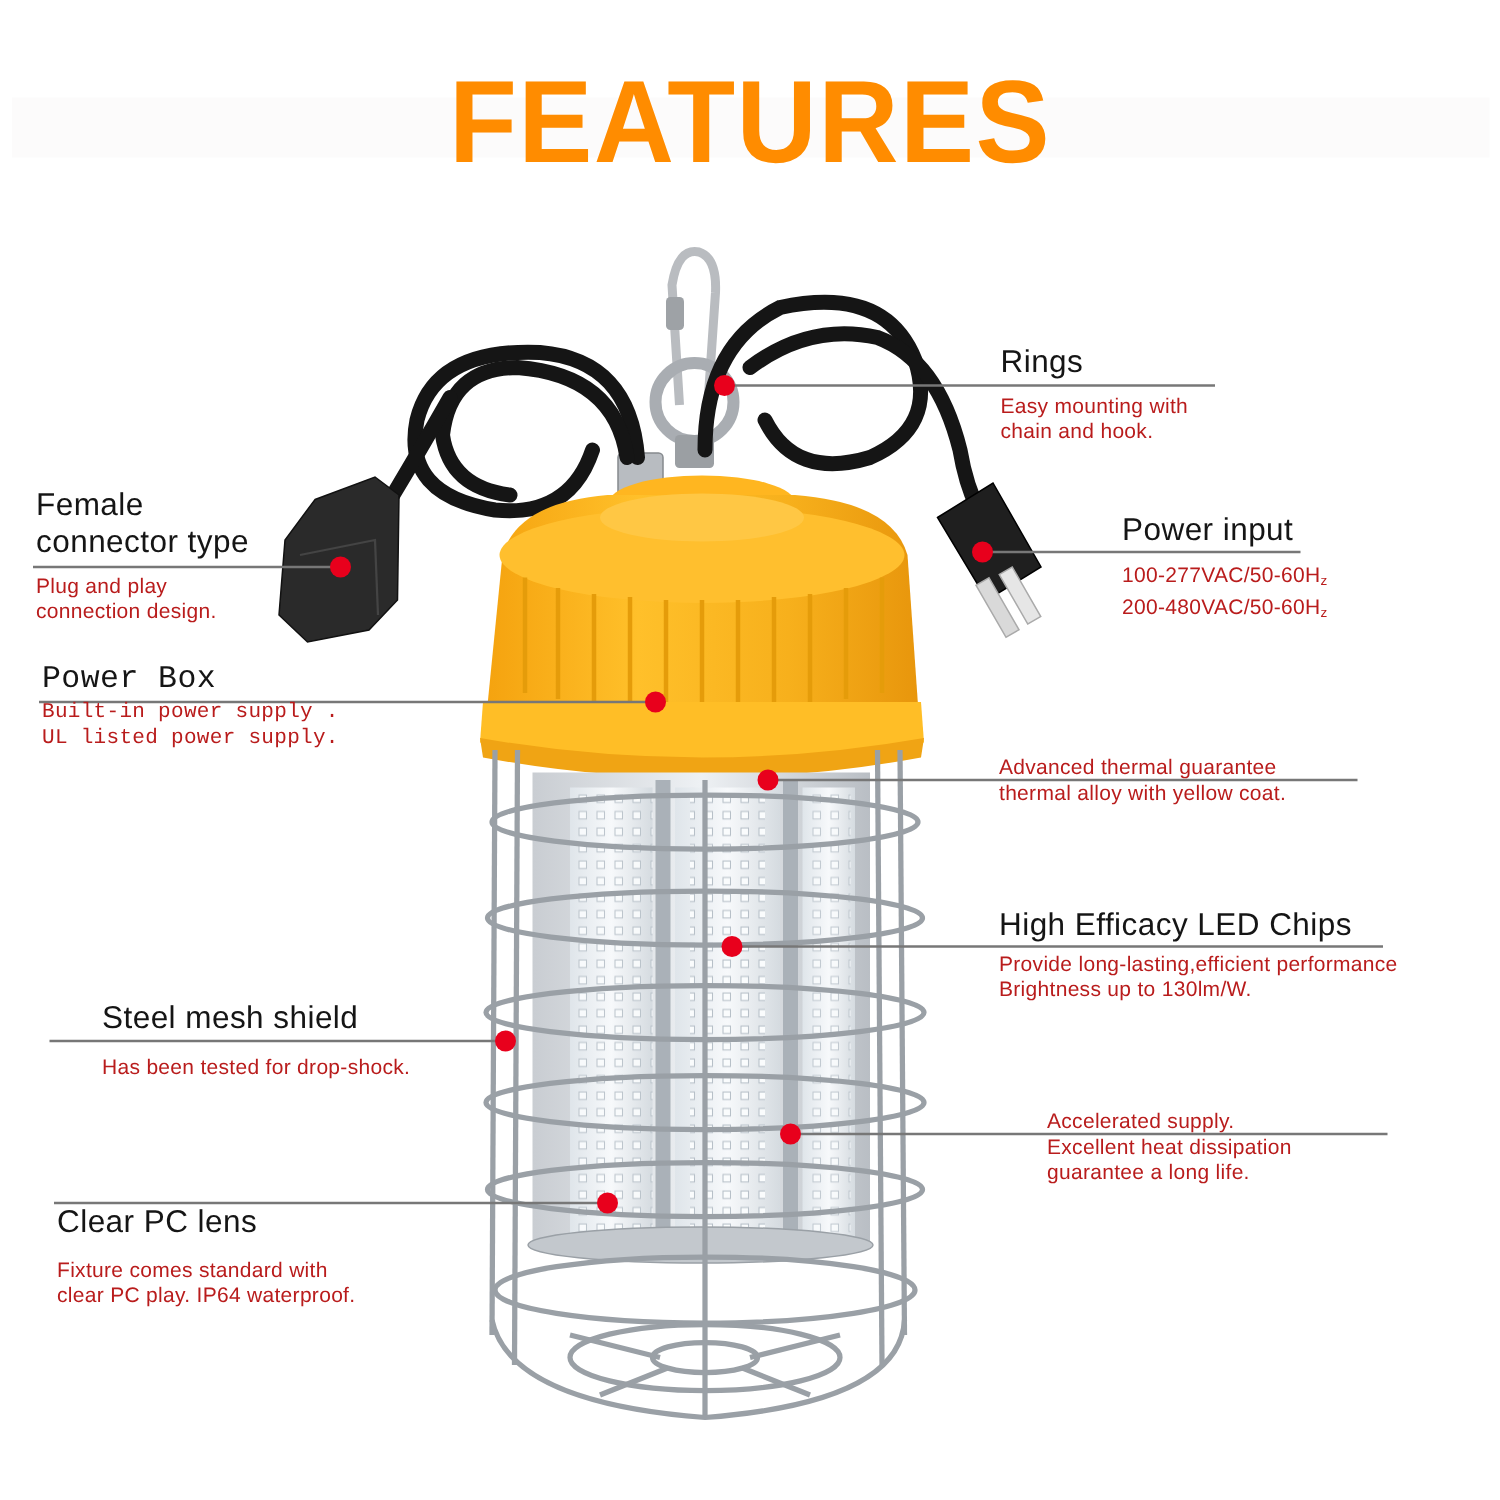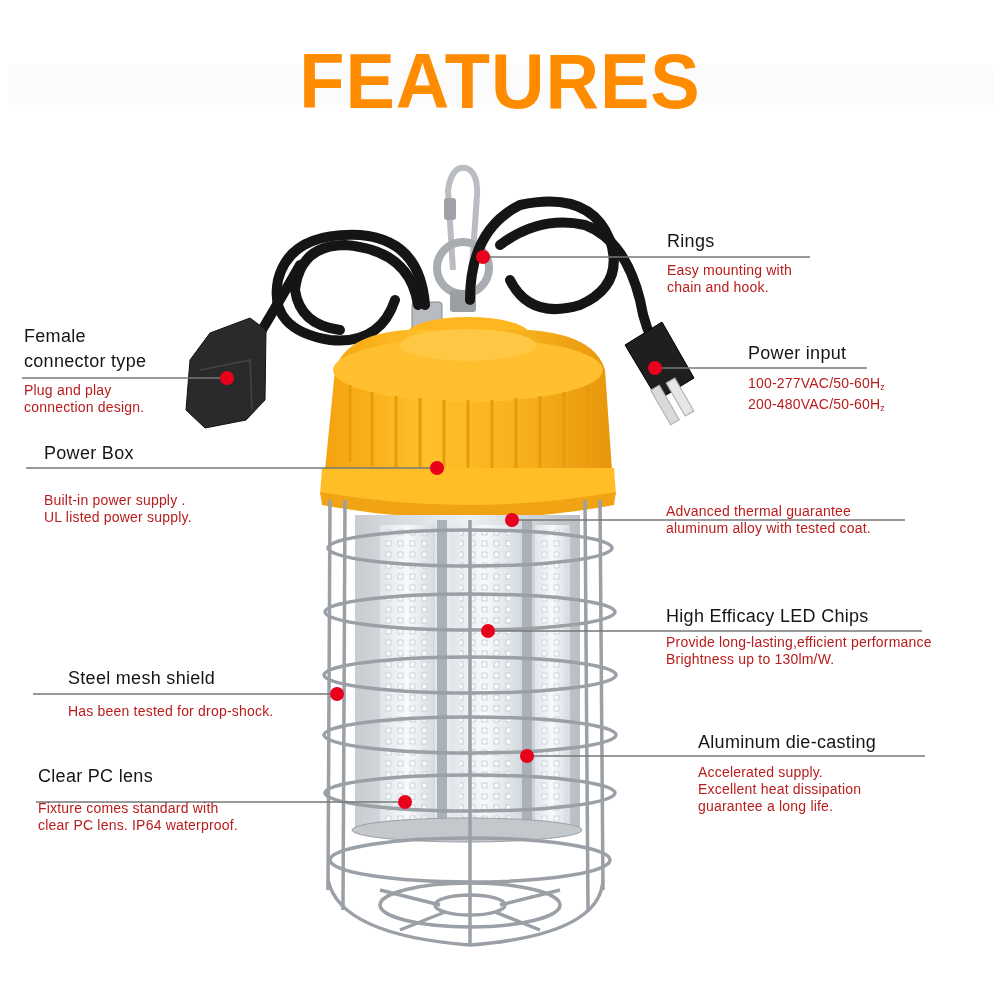"Rings" .callout h3 { font-size: 18px -> 21px }
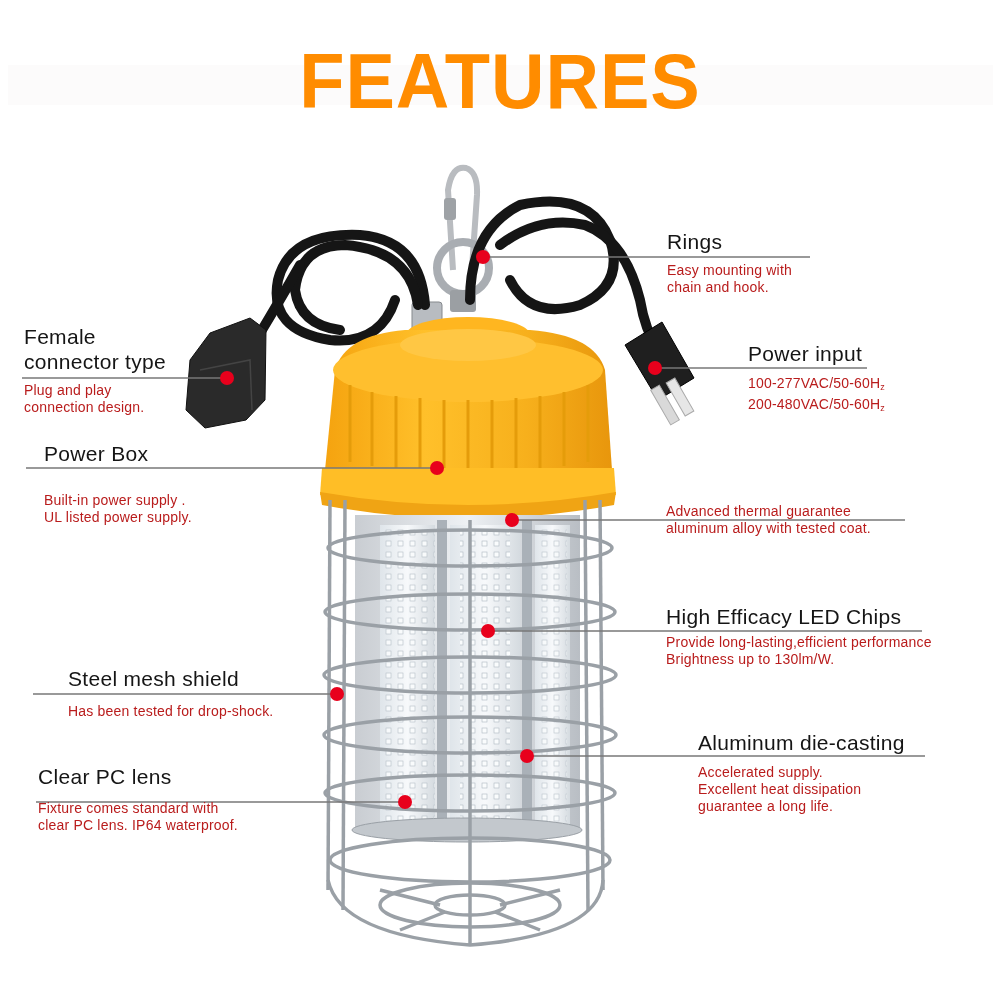"Power Box" div.callout { font-family: none -> Liberation Mono, monospace; left: 44px -> 28px }
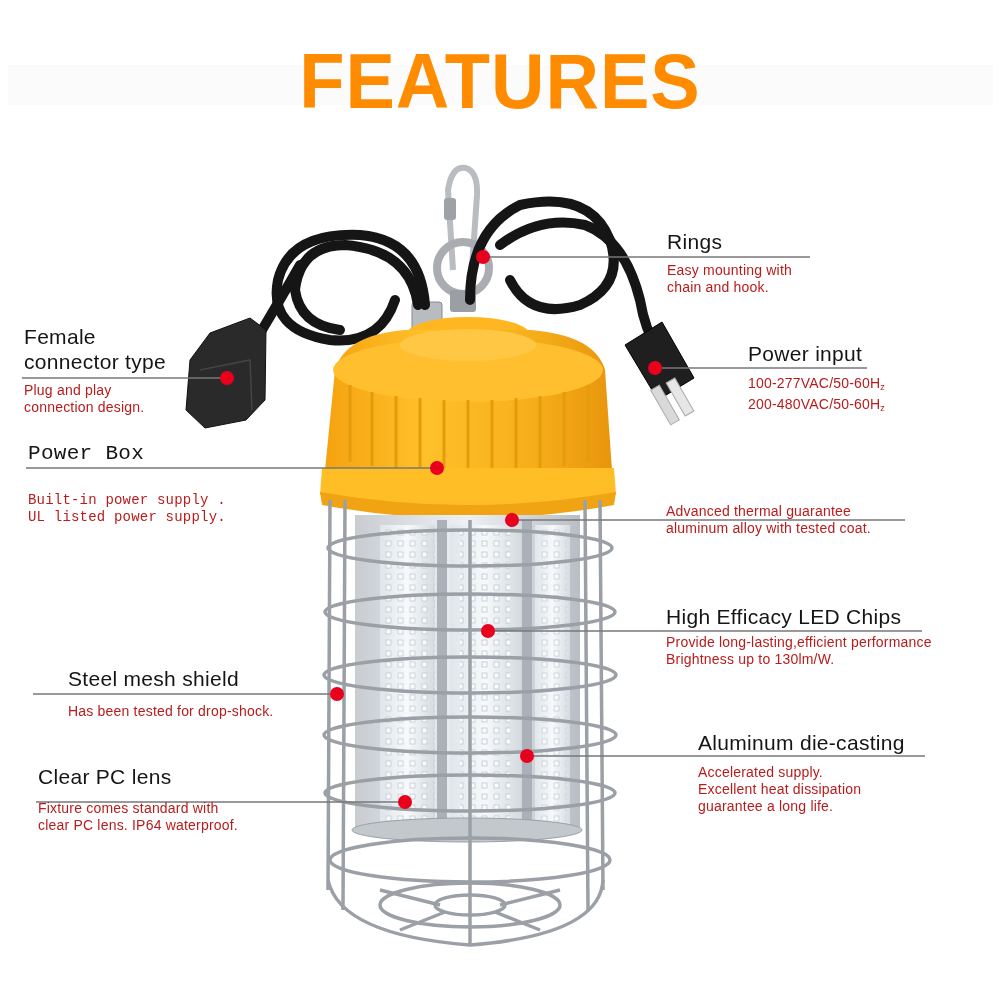"Built-in power supply ." p.desc { margin-top: 26px -> 1px }
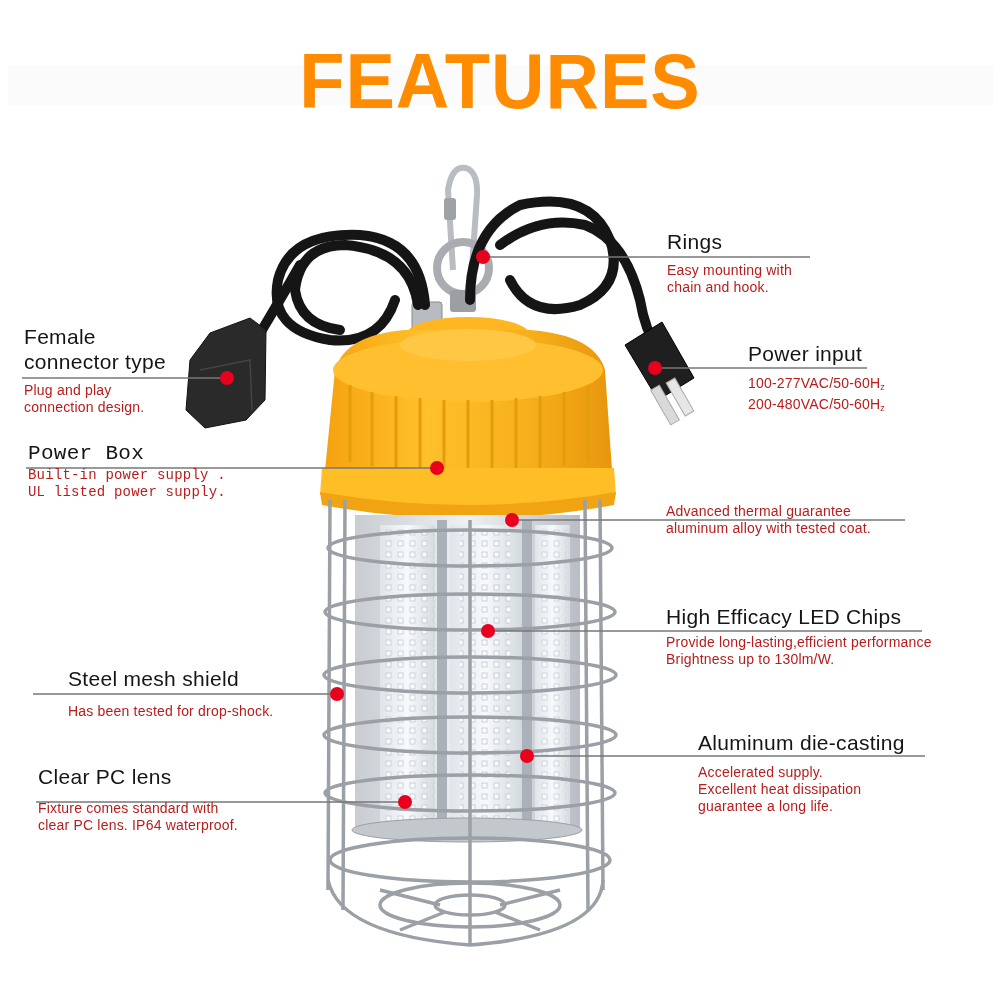"aluminum alloy with tested coat." p { text: aluminum alloy with tested -> thermal alloy with yellow }
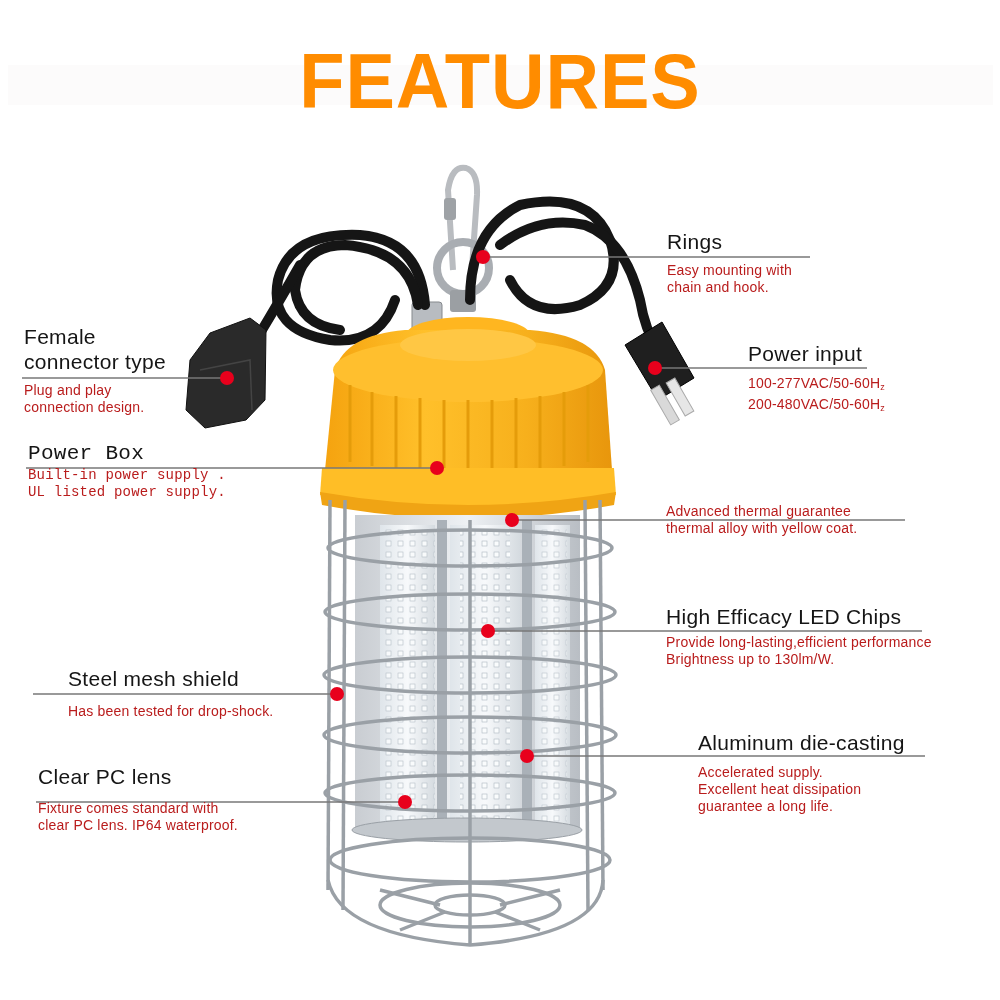"Aluminum die-casting" h3 { html: <h3>Aluminum die-casting</h3> -> none }
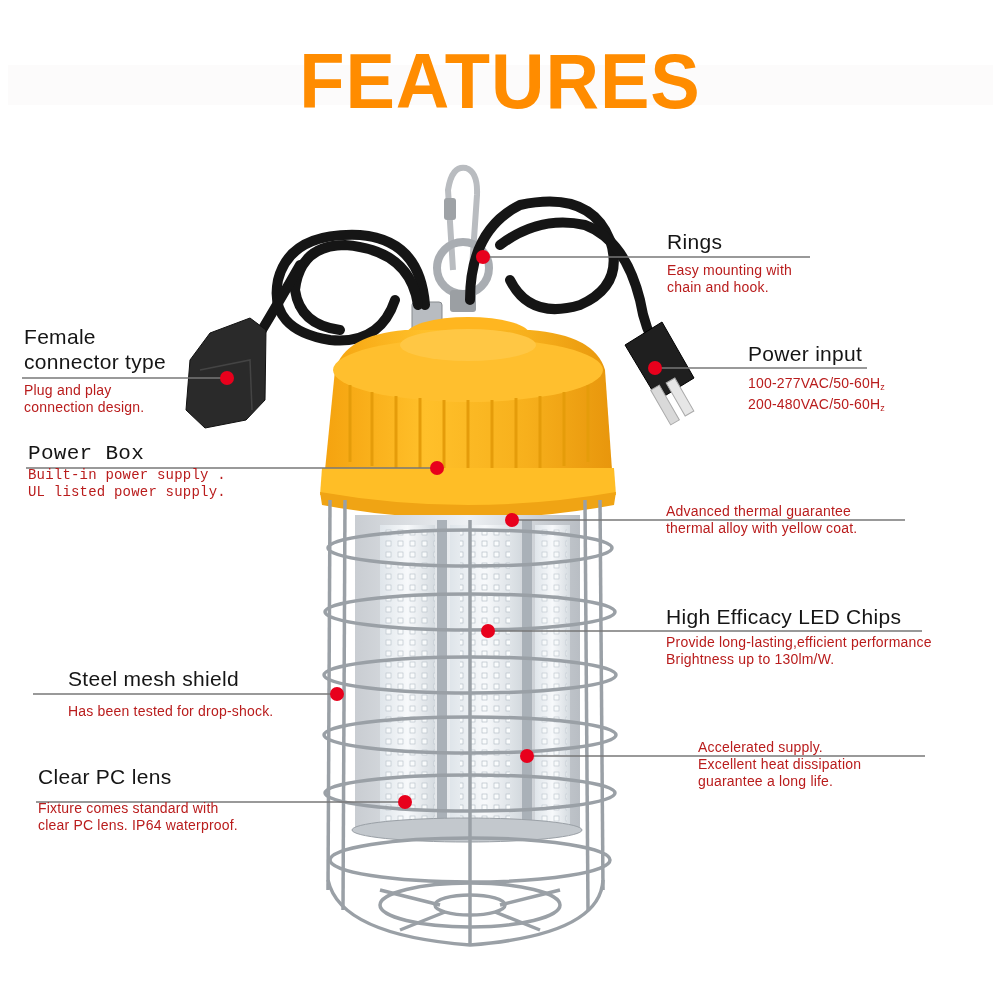"Clear PC lens" div.callout { top: 764px -> 802px }
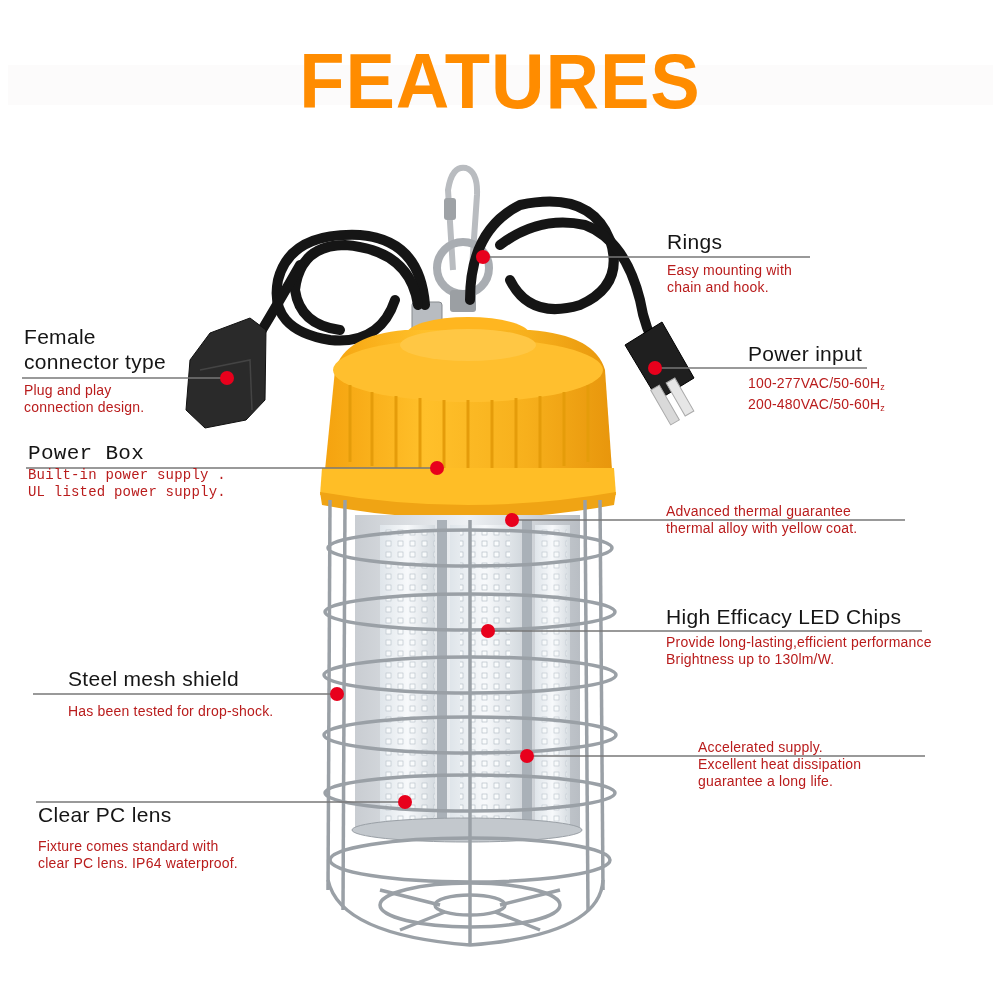"clear PC lens. IP64 waterproof." p { text: lens -> play }
